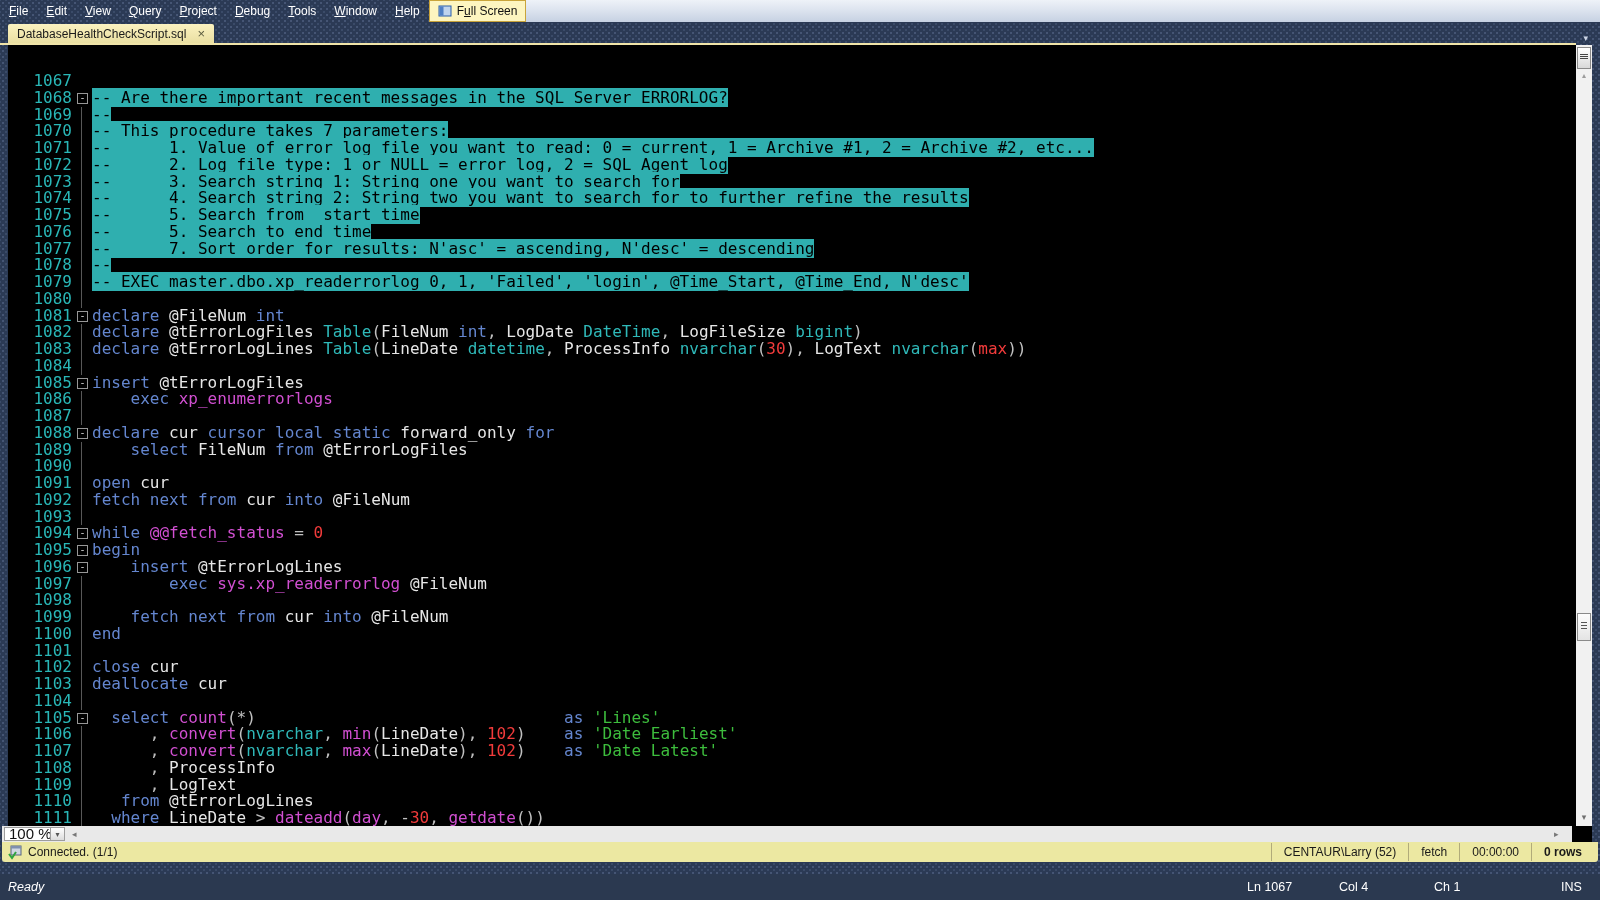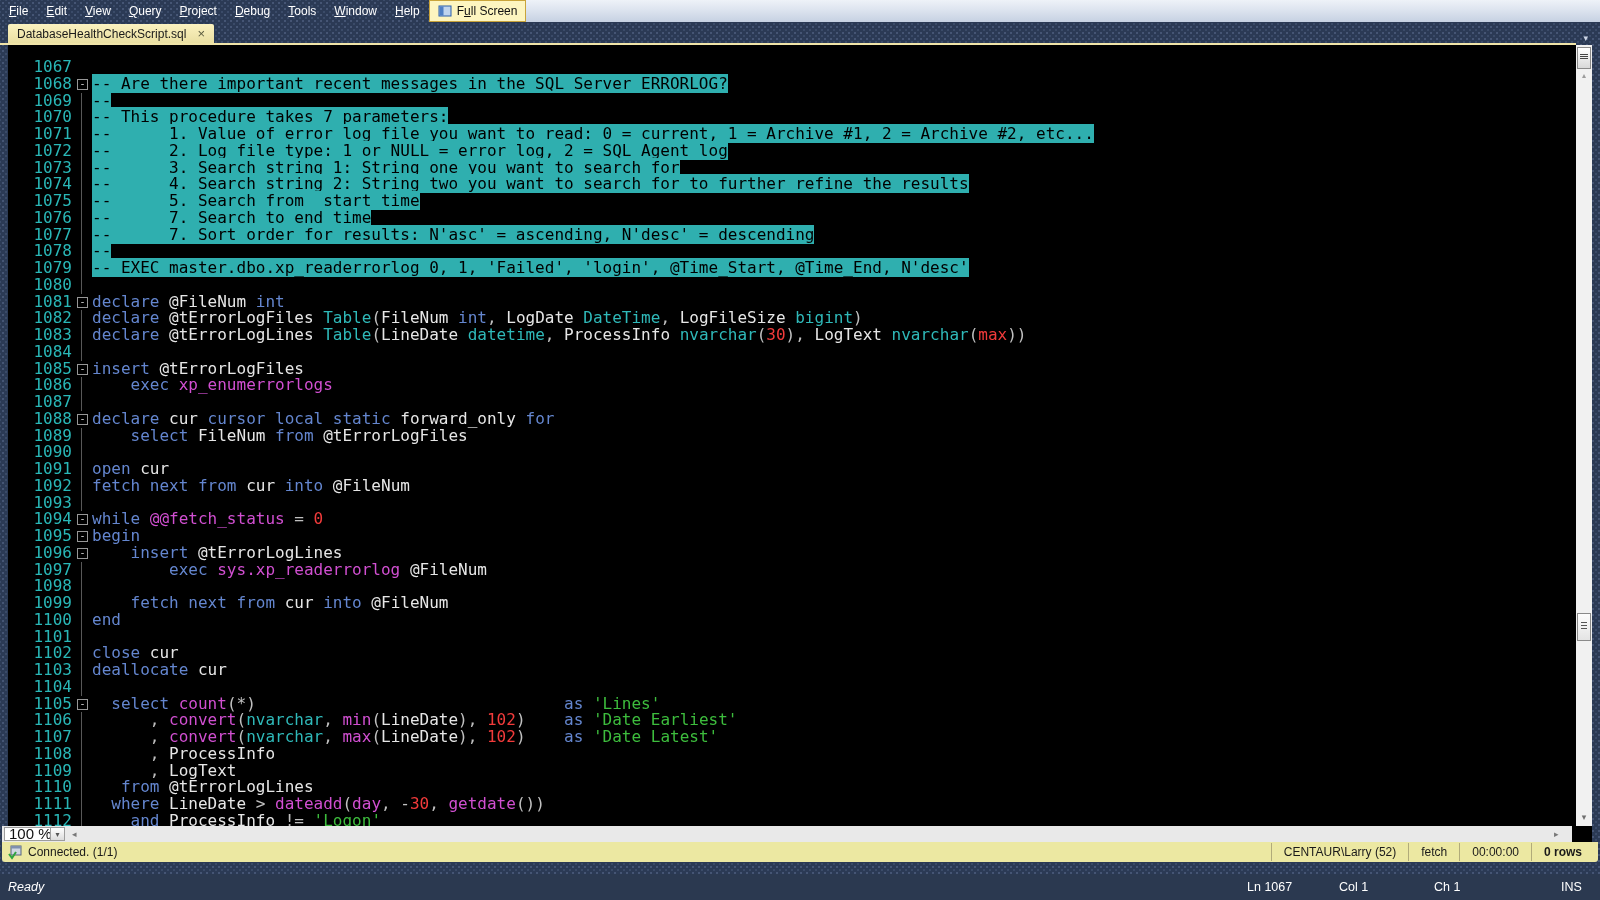"1067" .lines { padding-top: 14px -> 28px }
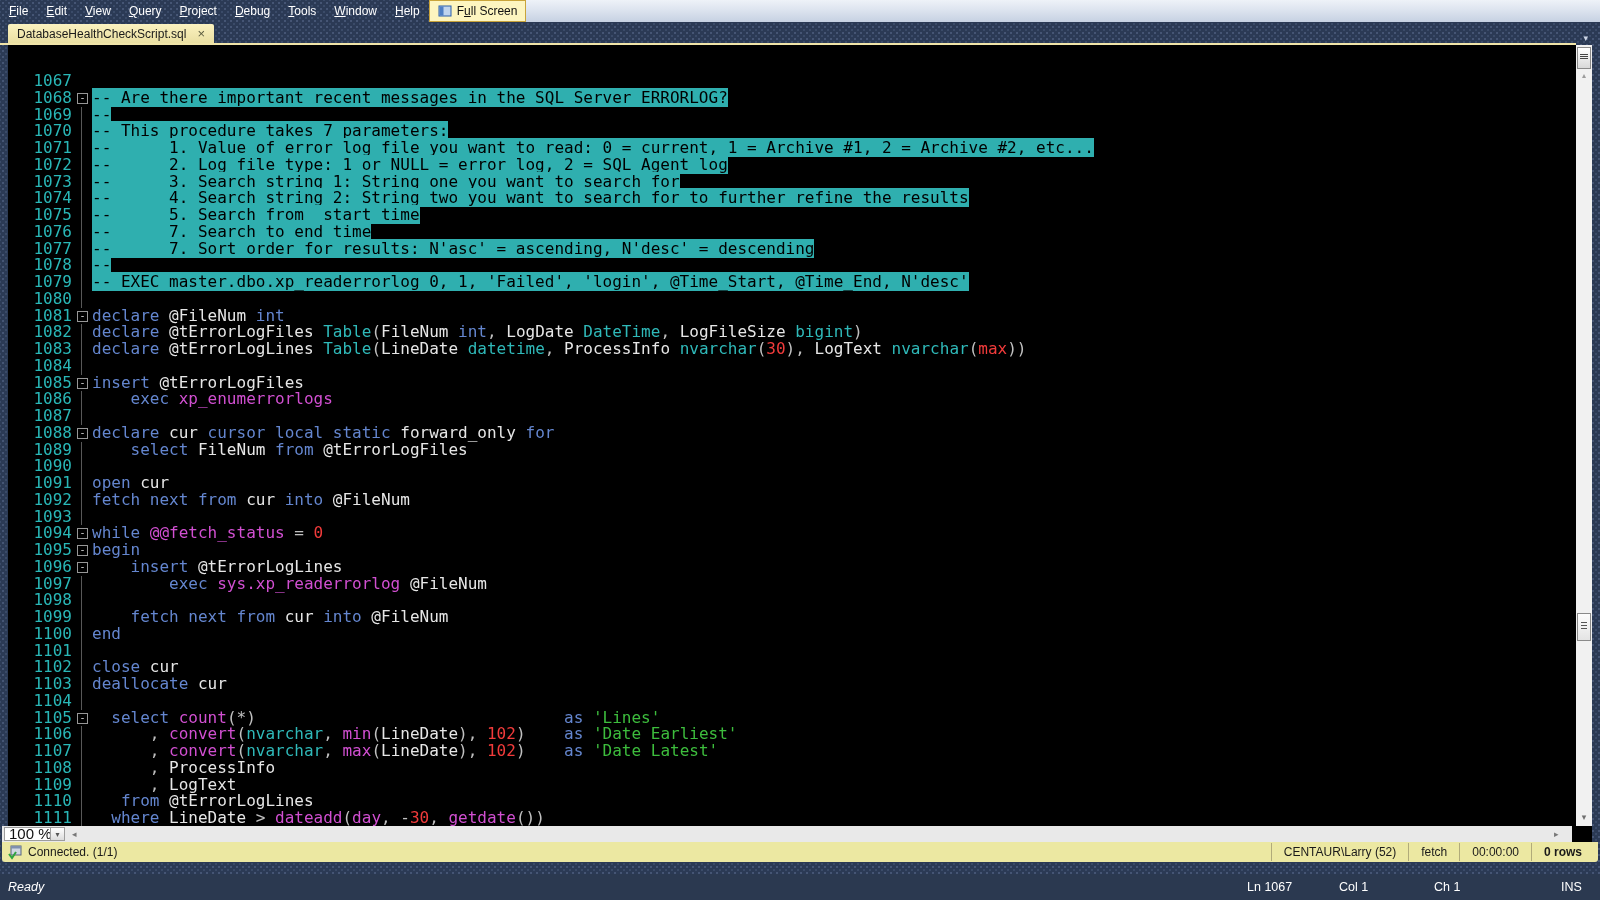"-- 7. Search to end" span.tk-sel { text: 7 -> 5 }
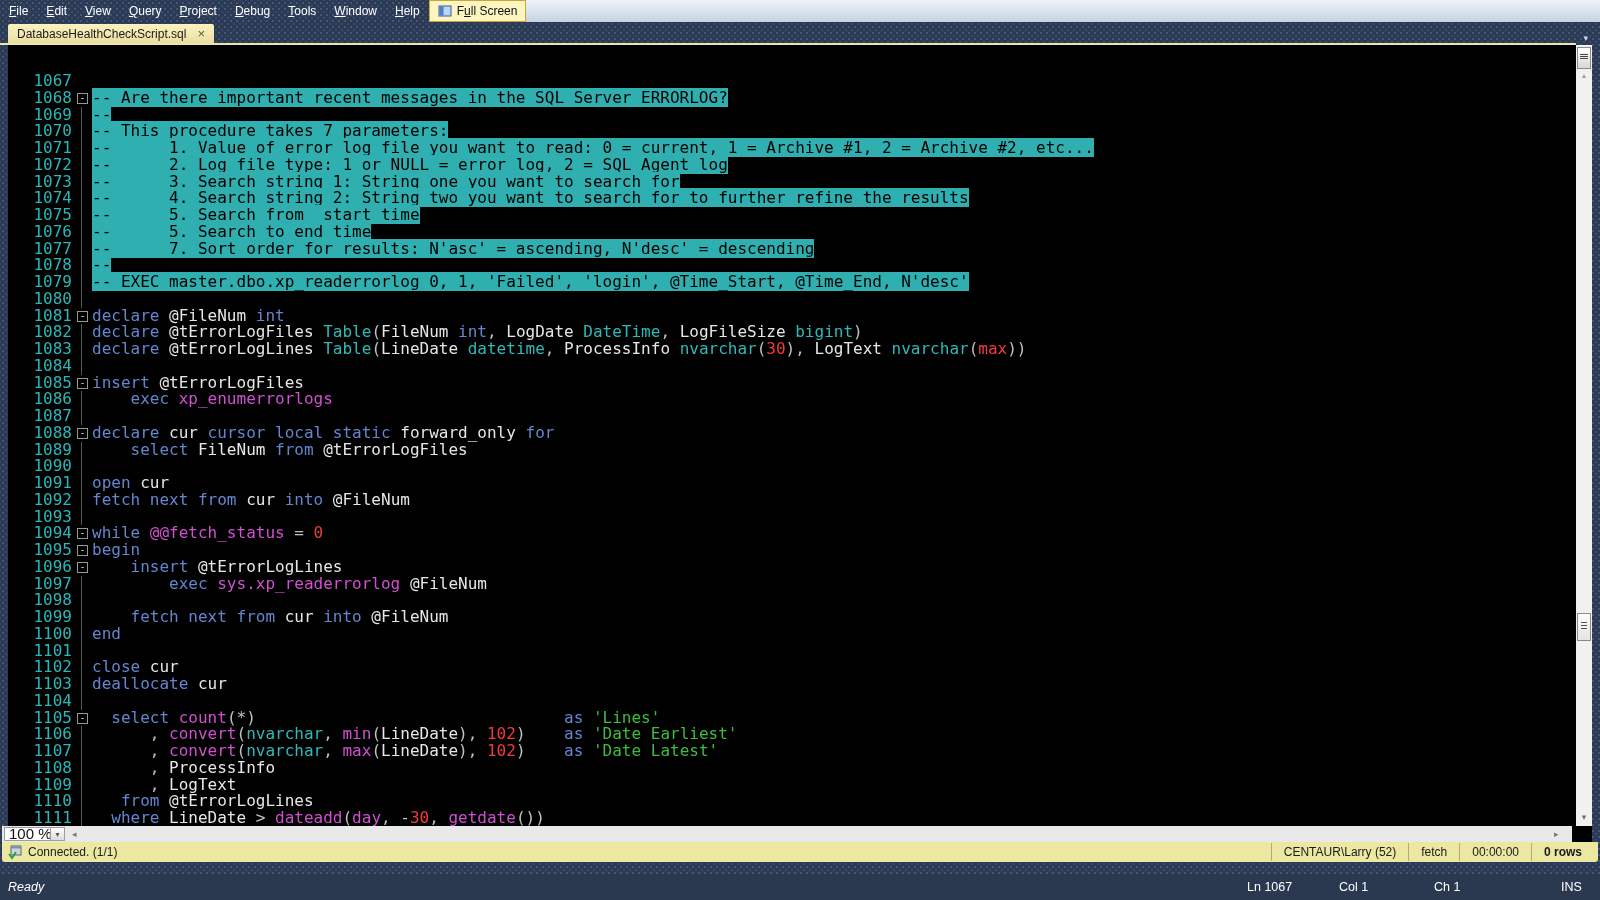"Col 1" span.st-col { text: 1 -> 4 }
